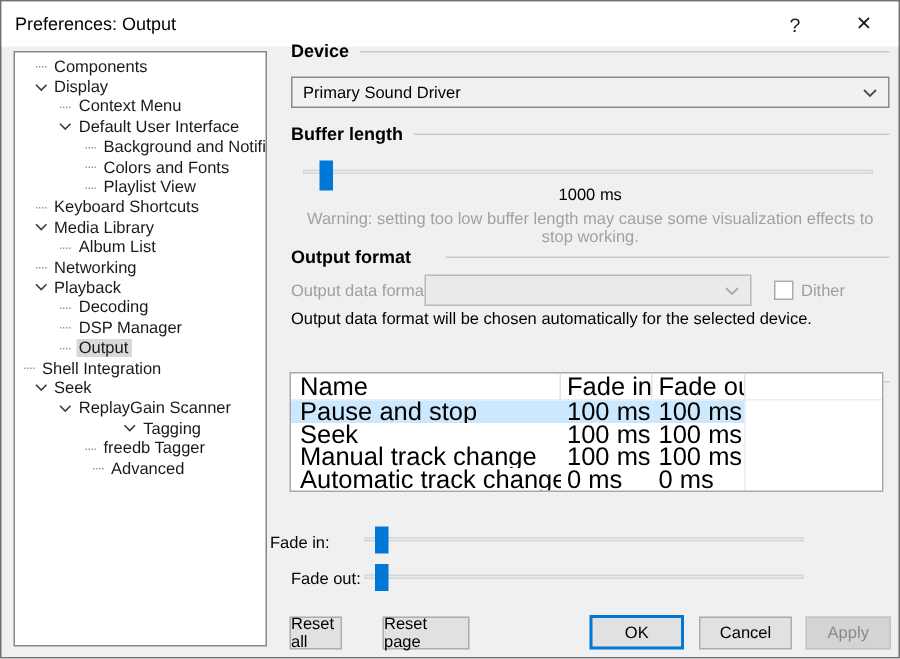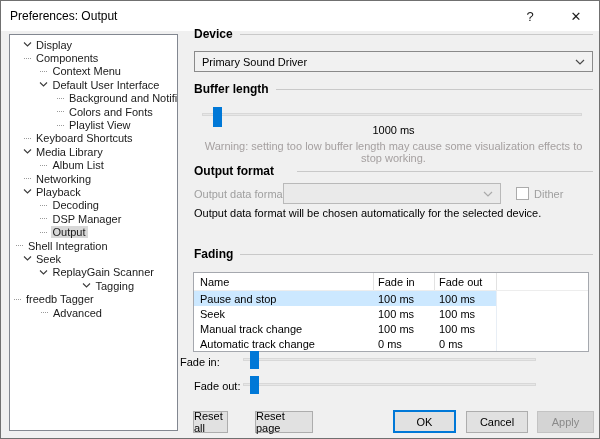"Display" div.tree-row { order: before "Components" -> after "Components" }
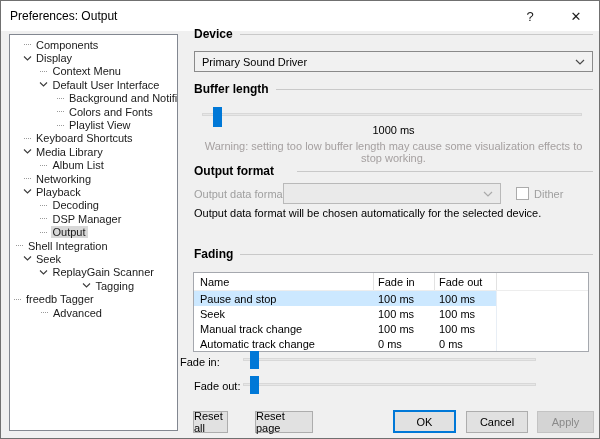"Name" .ftable { font-size: 11px -> 17px; top: 271px -> 247px }
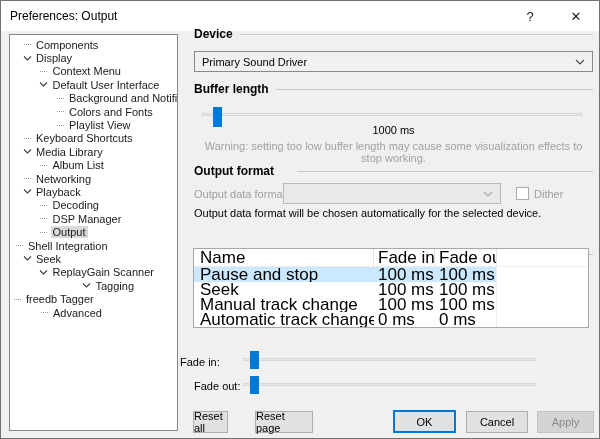"freedb Tagger" div.tree-row { padding-left: none -> 43px }
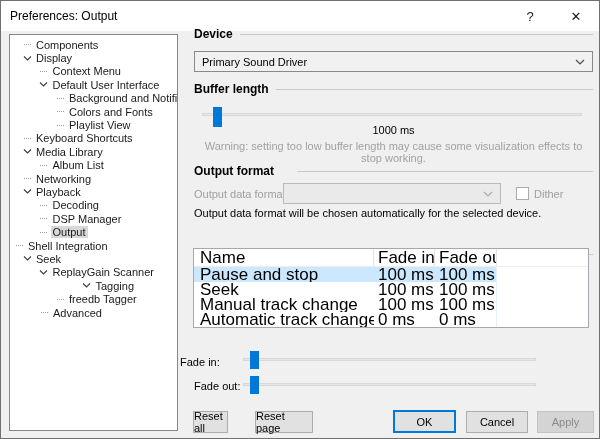"Advanced" div.tree-row { margin-left: none -> 38px; padding-left: 27px -> 10px }
